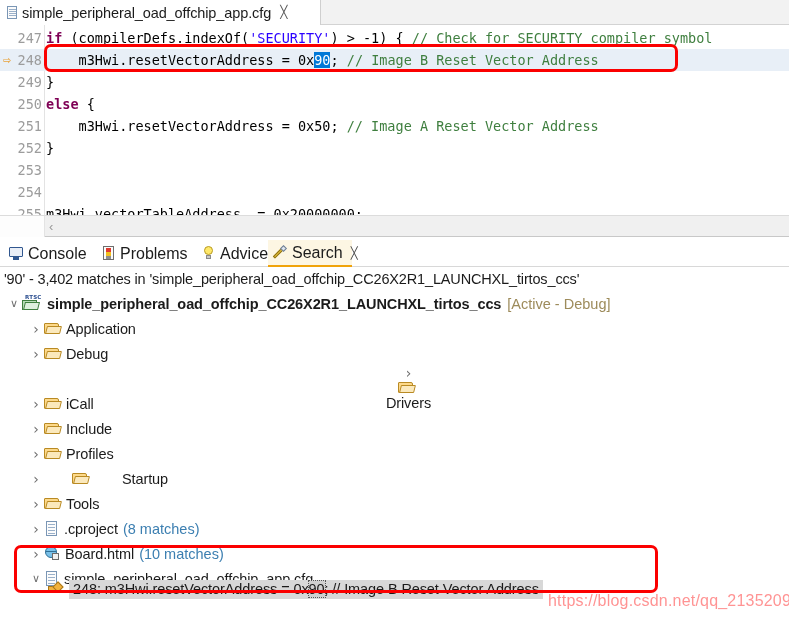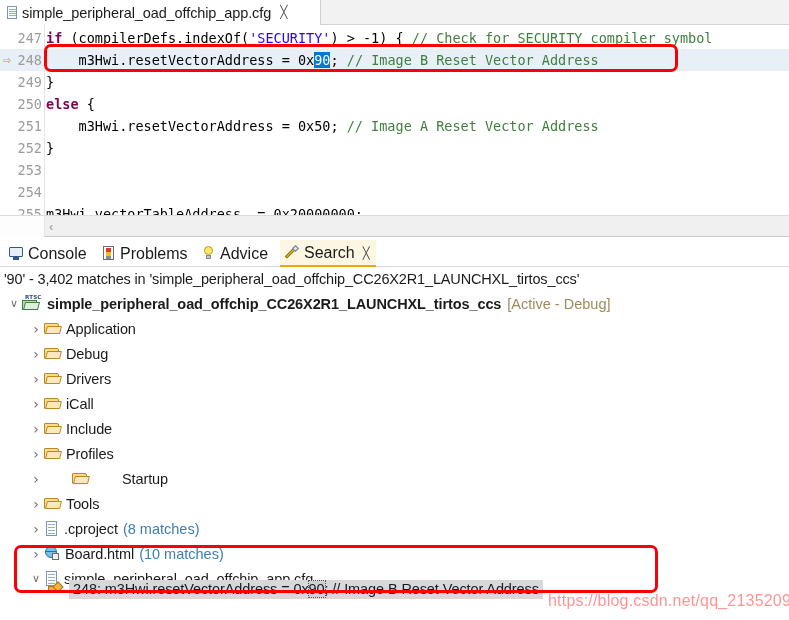"Search" div.view-tab { left: 280px -> 268px; width: 96px -> 84px }
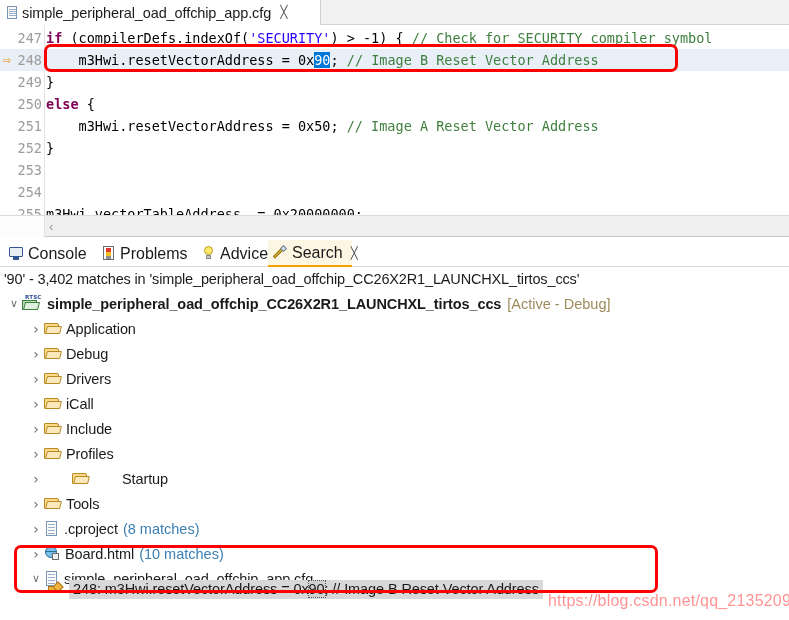"Drivers" div.tree-row { flex-direction: none -> column }
